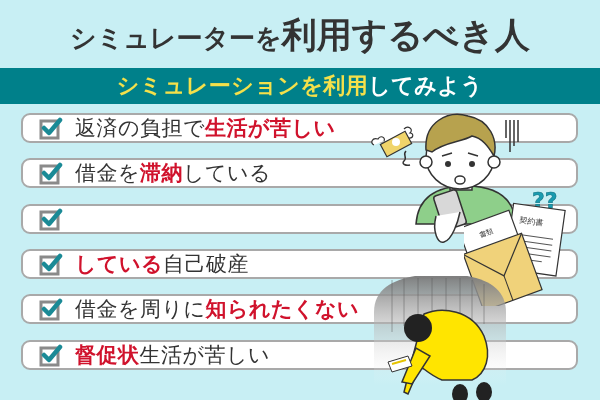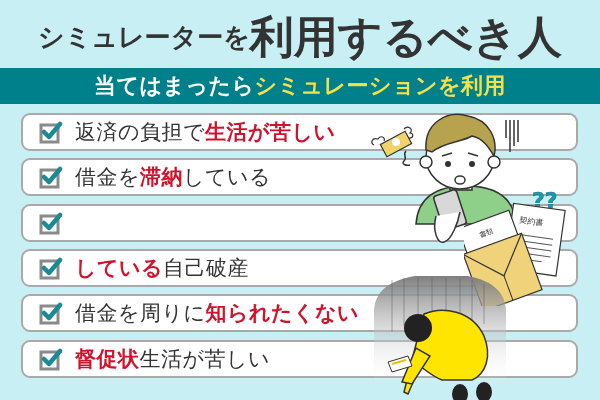"シミュレーターを" .title { align-items: center -> flex-end; font-family: none -> Liberation Mono, monospace }
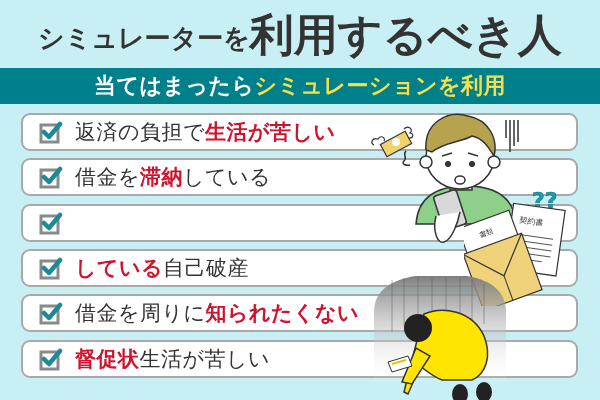"利用するべき人" .title .big { font-size: 44px -> 35px }
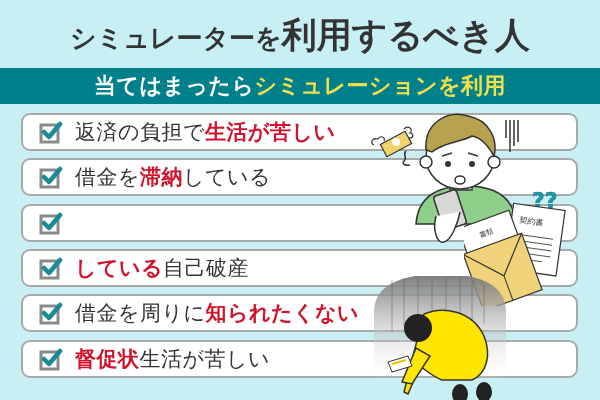"当てはまったら" span { html: <span>当てはまったら</span> -> none }
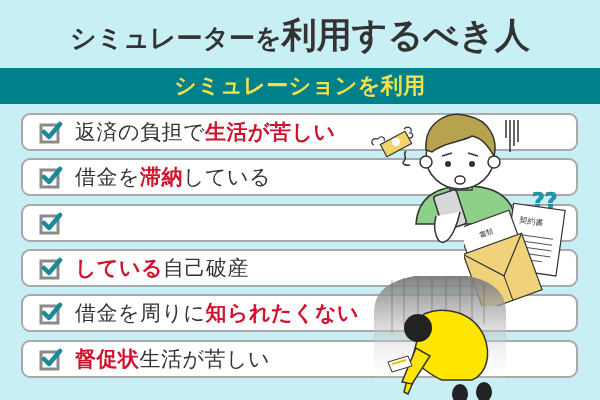"してみよう" span { html: none -> <span>してみよう</span> }
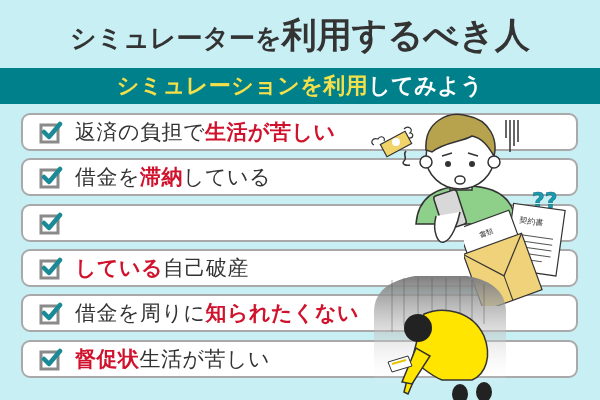"返済の負担で生活が苦しい" .row { height: 38px -> 30px }
